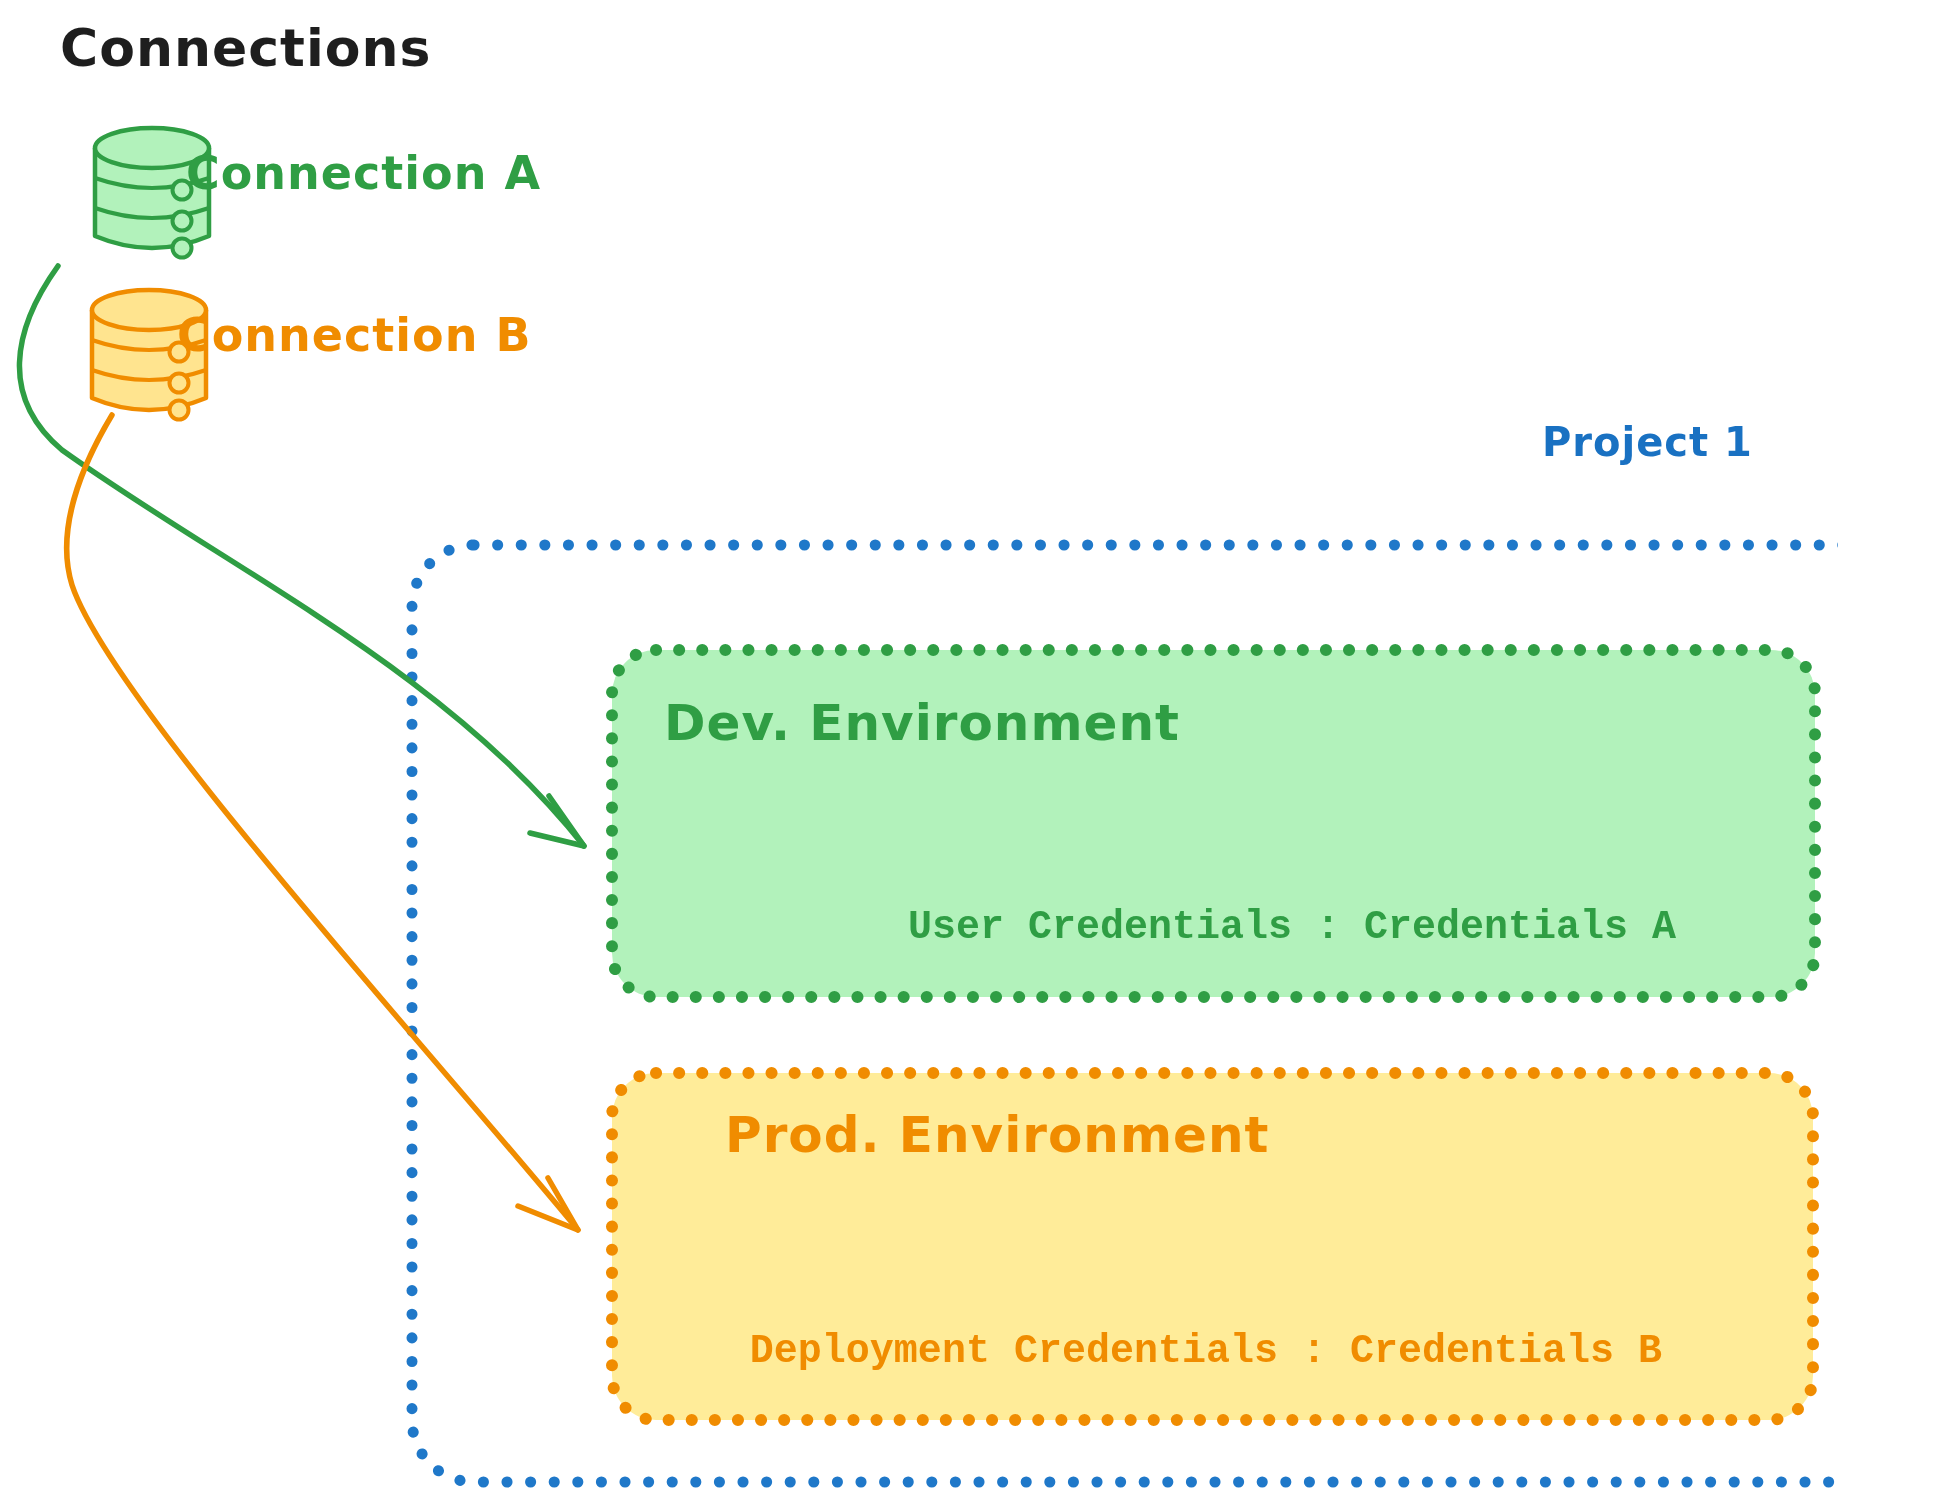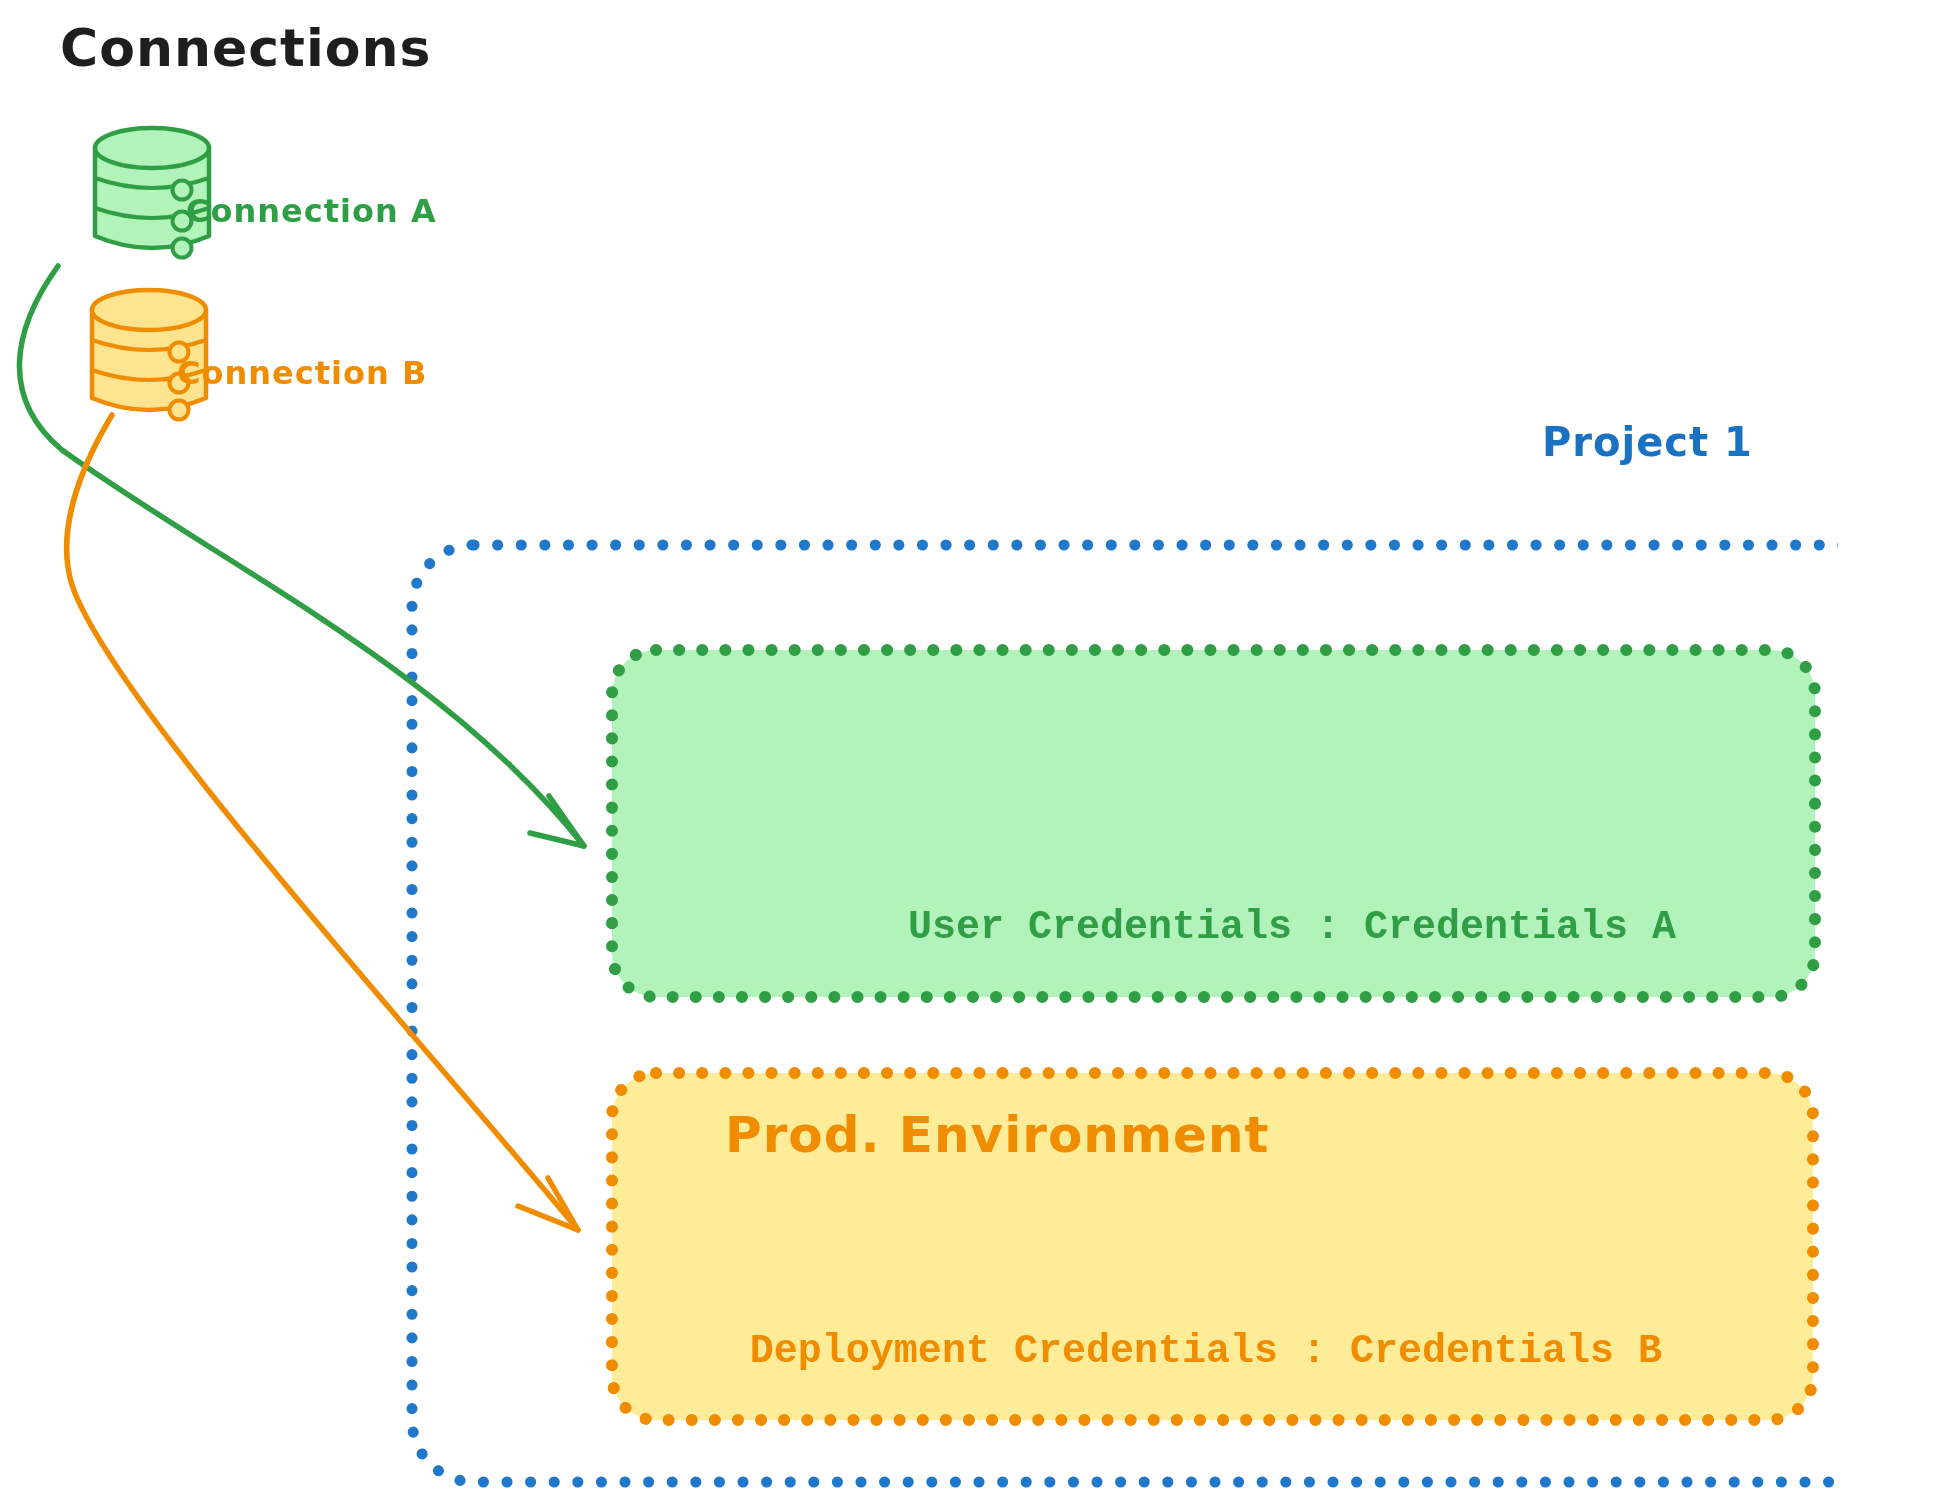"Connection A" .conn-label { font-size: 32px -> 46px; margin-top: 45px -> none }
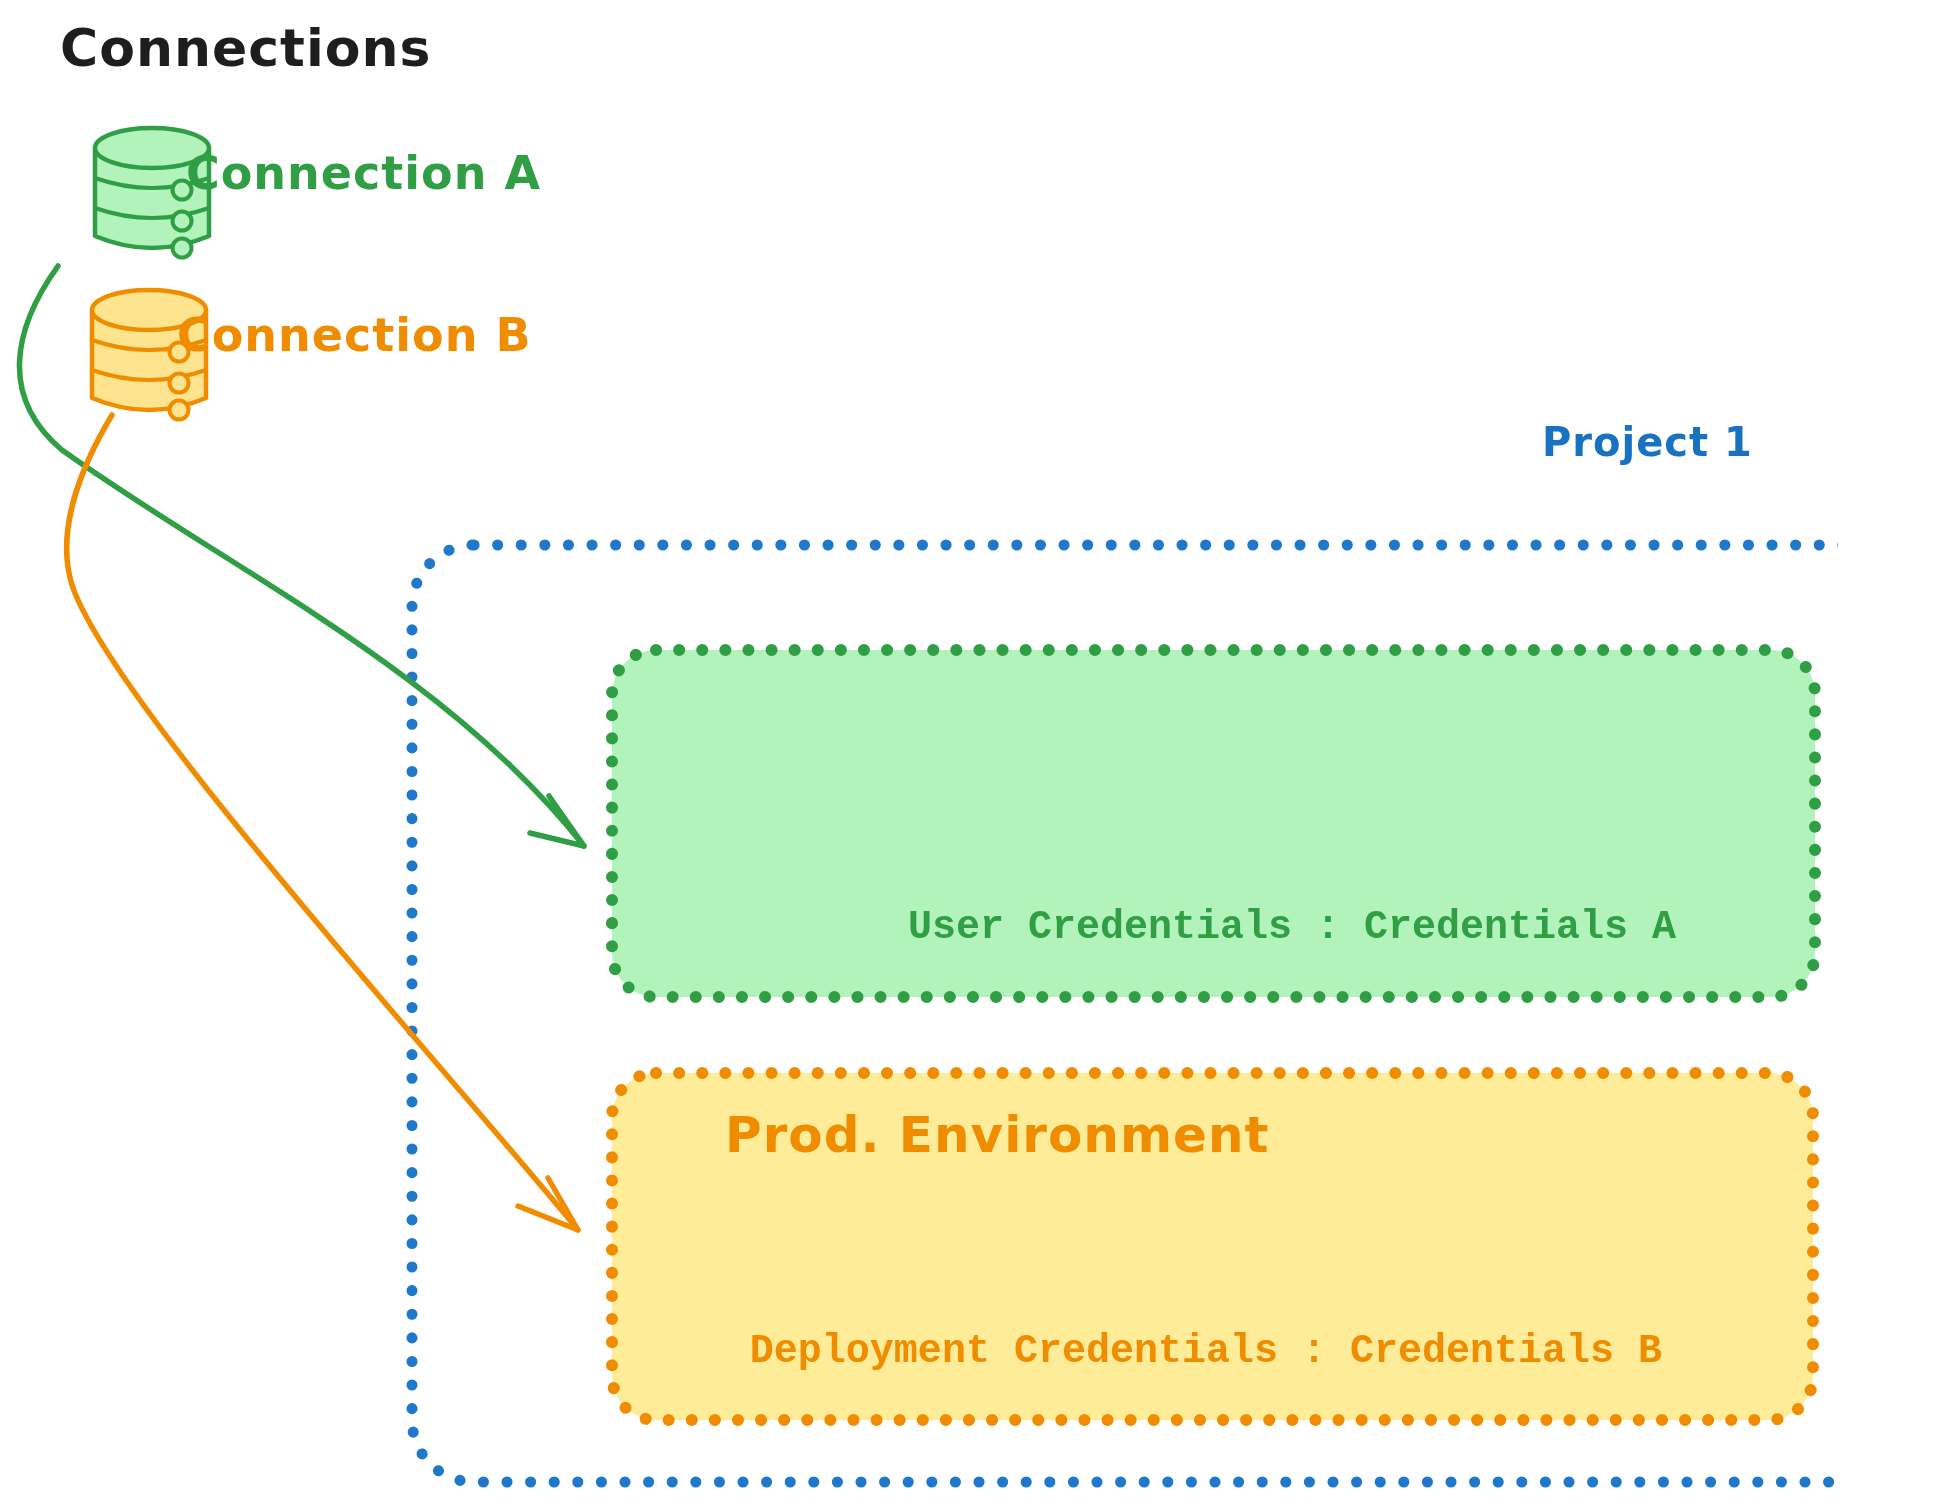"Dev. Environment" div.txt { html: none -> <div>Dev. Environment</div> }
